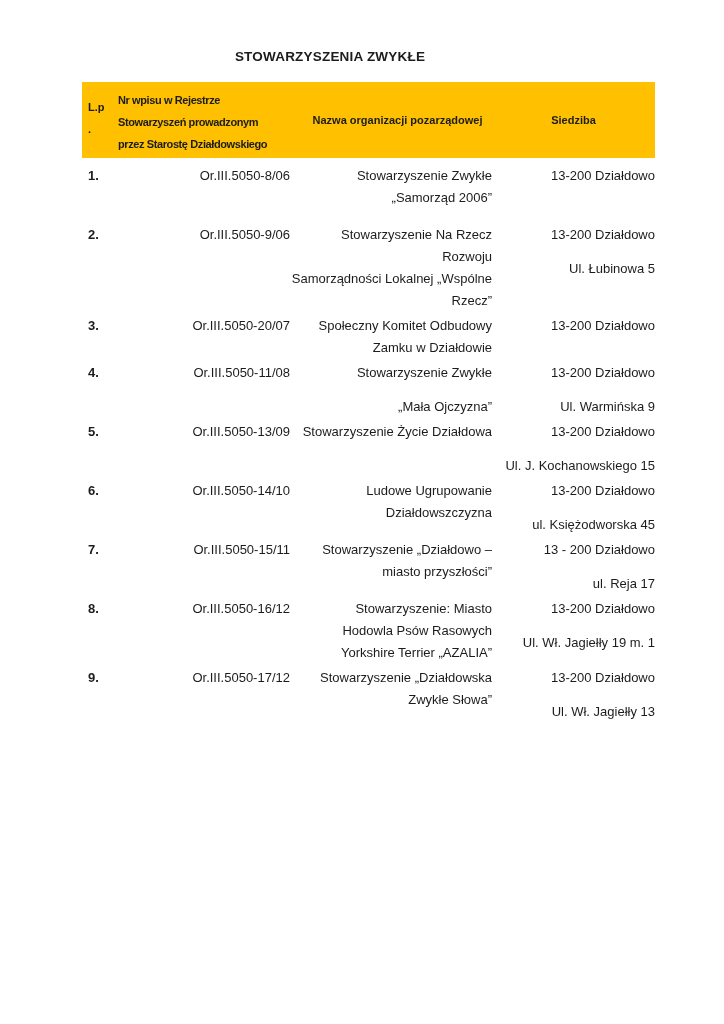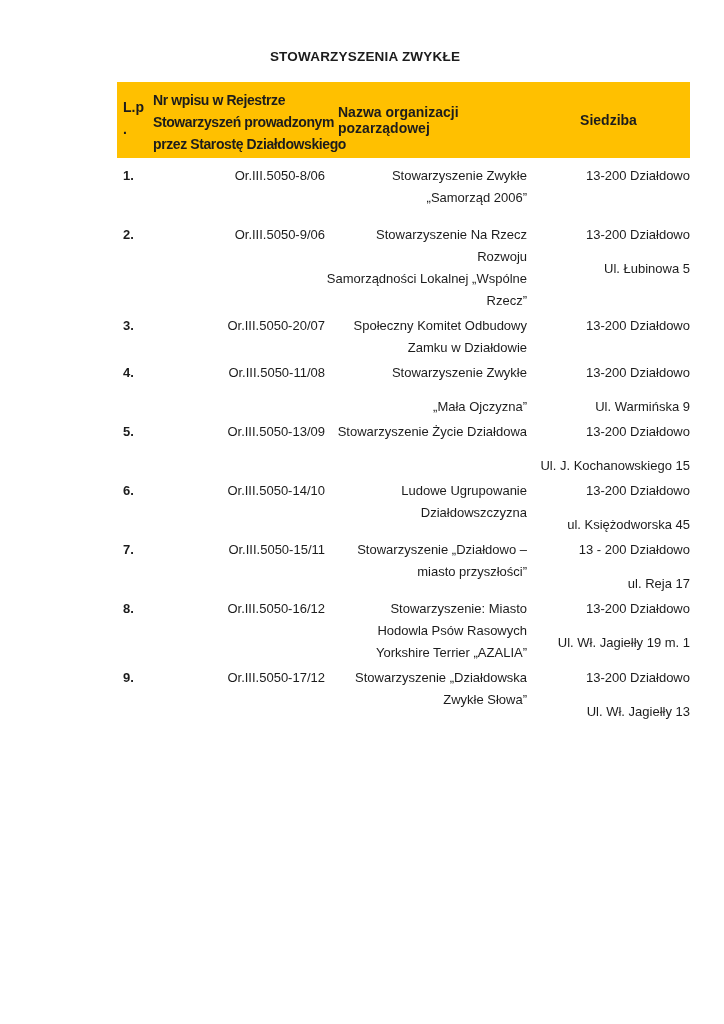"STOWARZYSZENIA ZWYKŁE" .page { margin-left: 35px -> none }
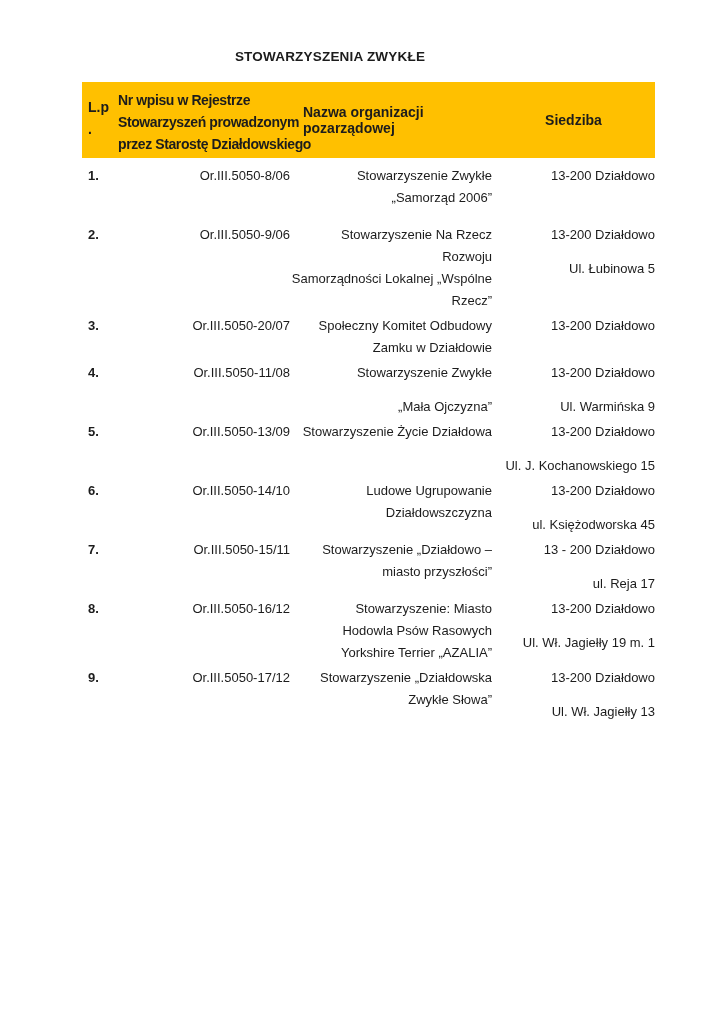"L.p" .thead { font-size: 14px -> 11px }
